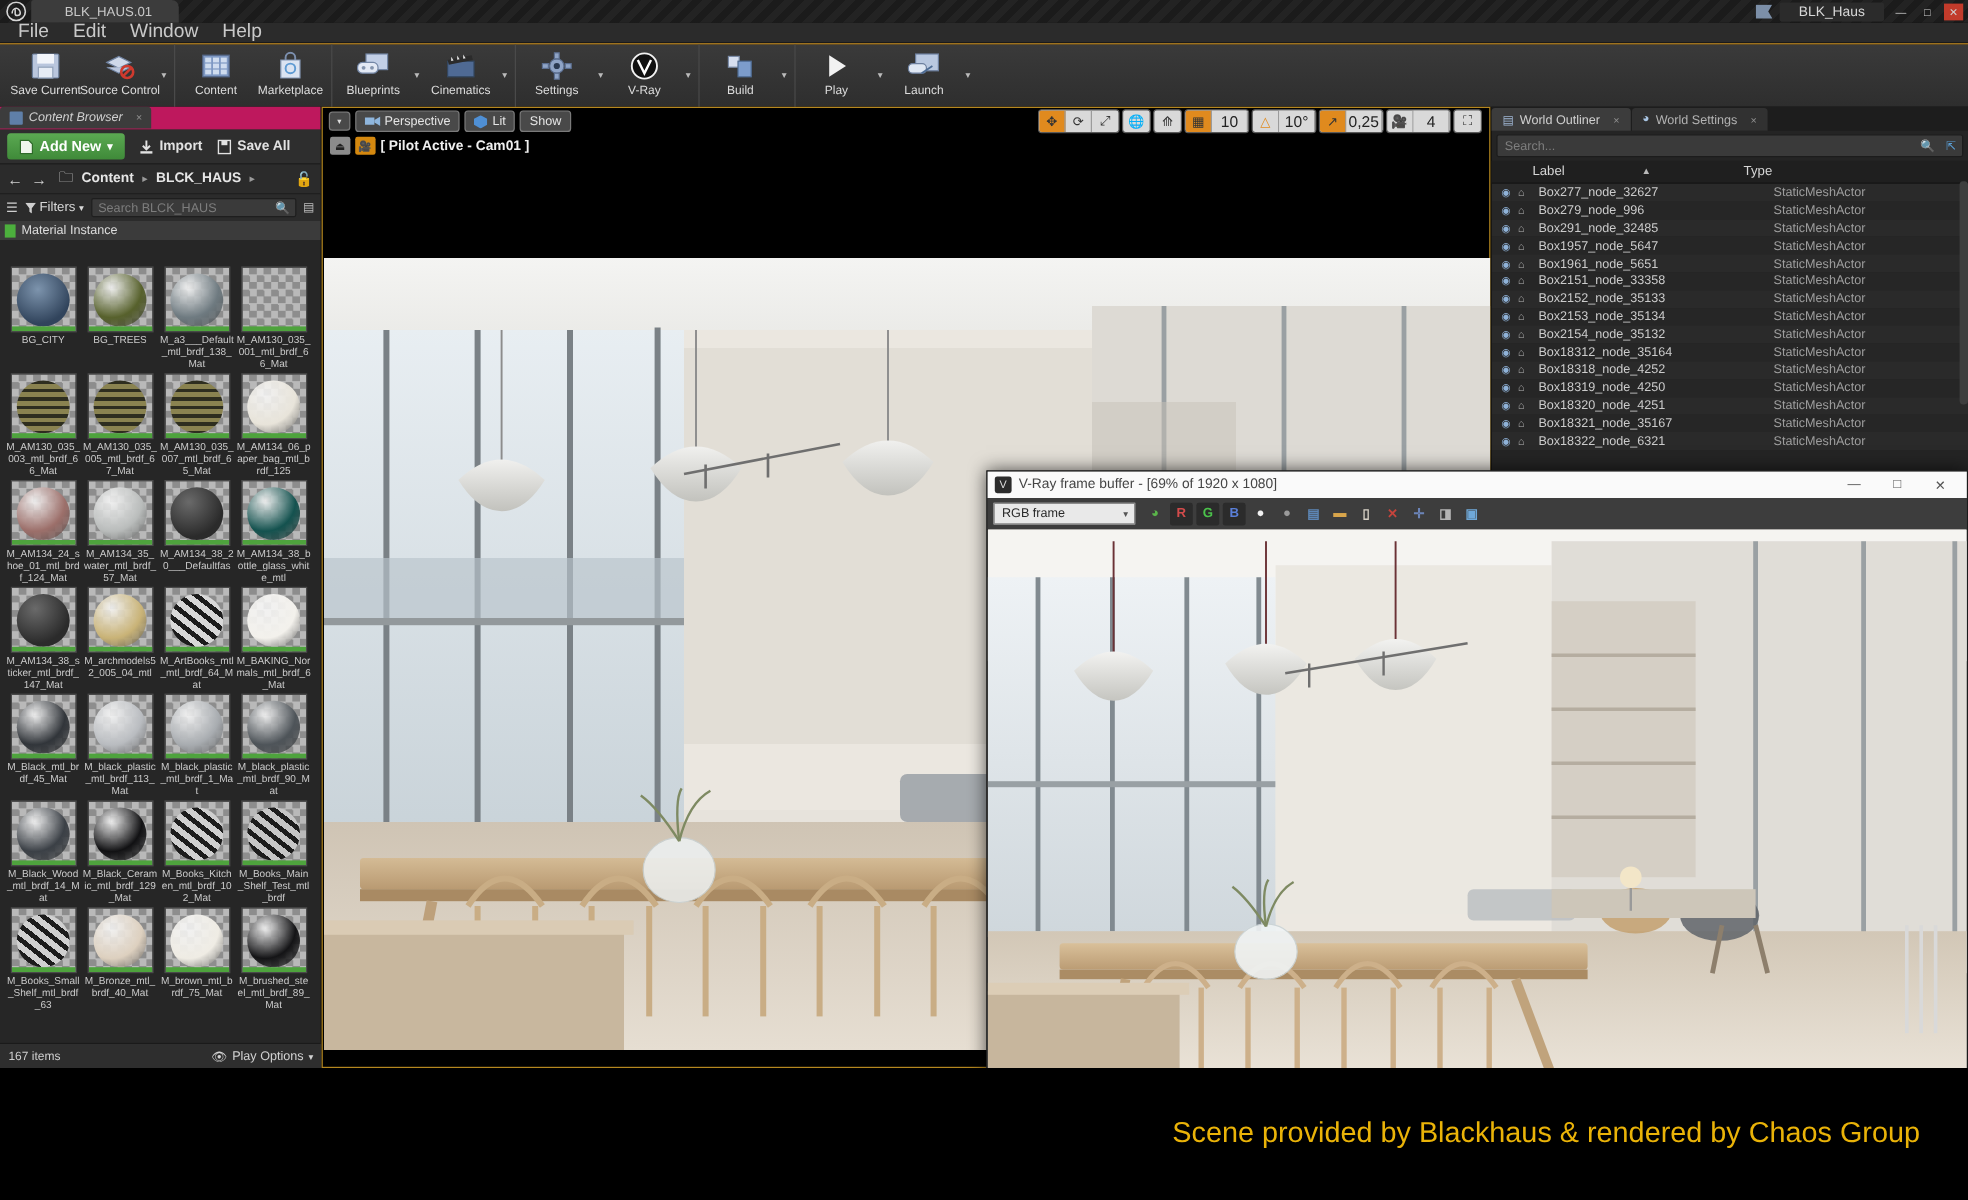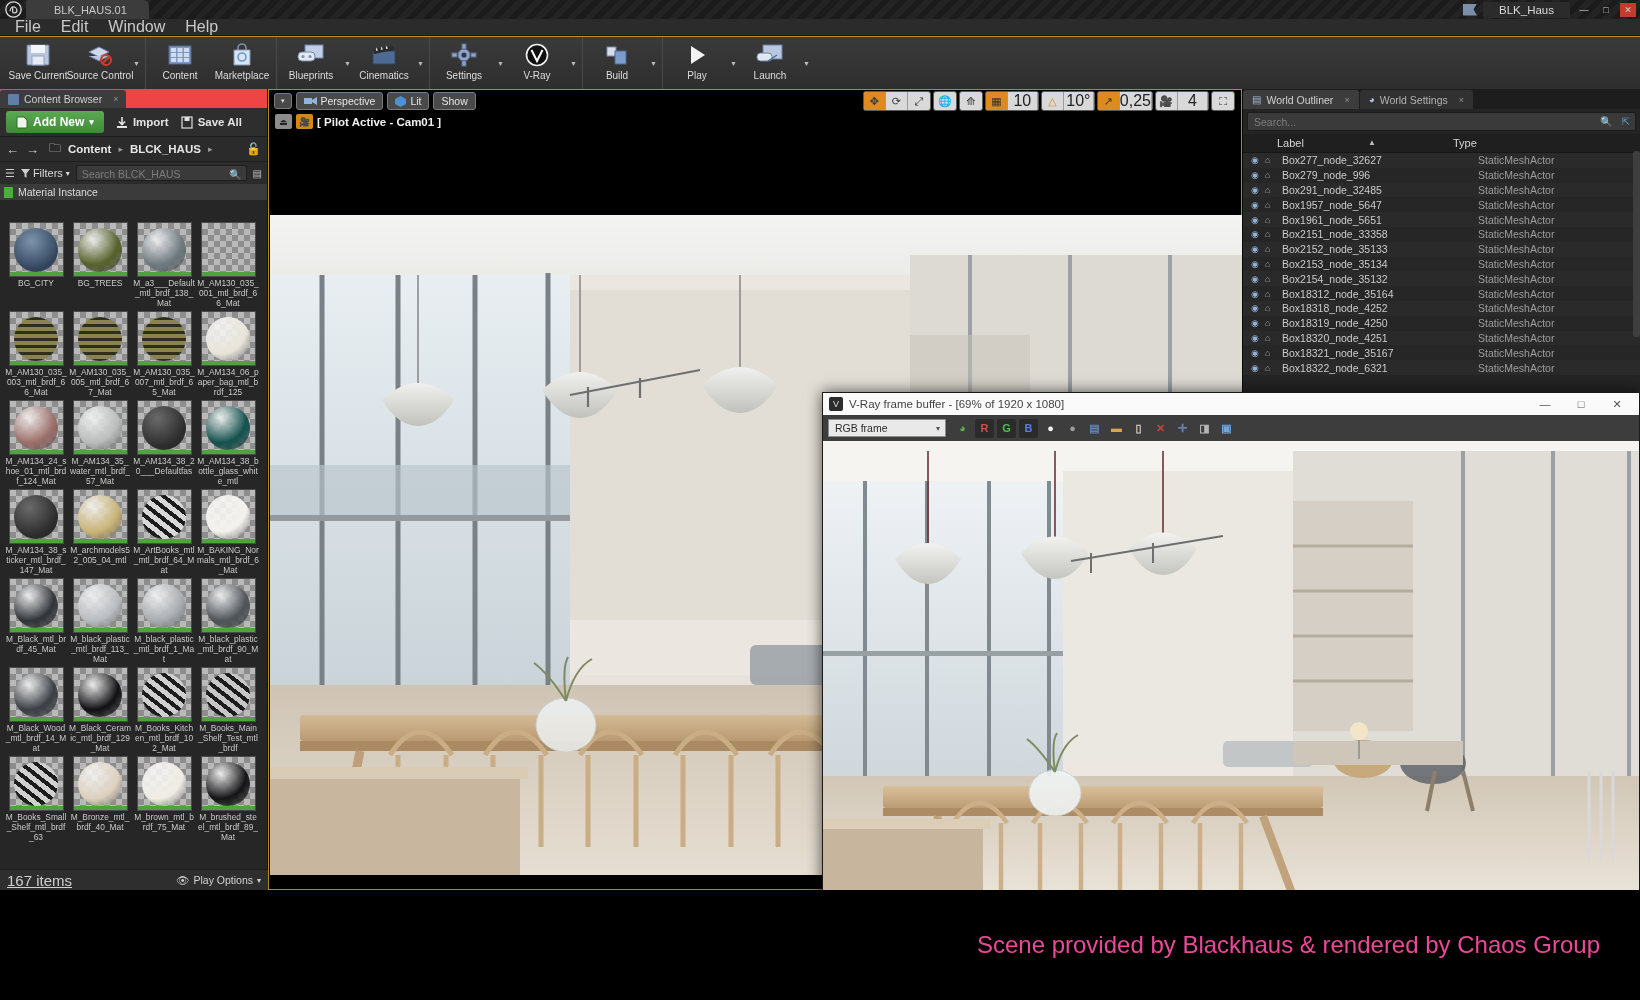"Content Browser" .cb-tabrow { align-items: flex-end -> flex-start; background: #ef4444 -> #be185d; font-style: none -> italic }
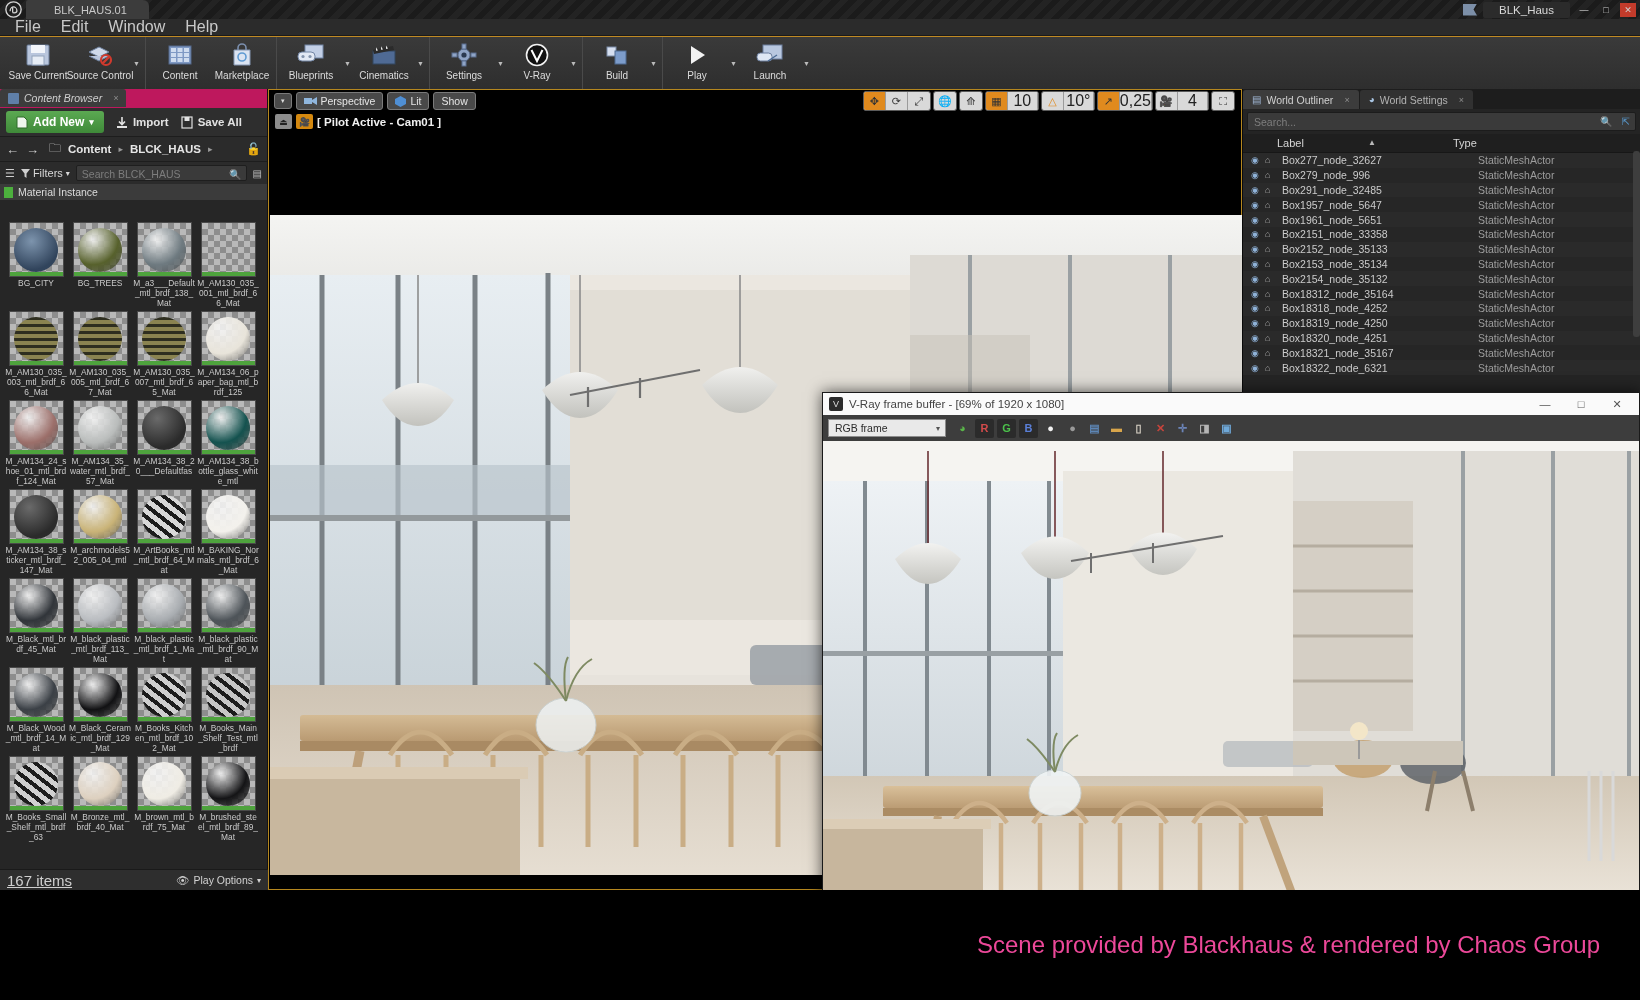"10" .snum { font-size: 16px -> 13px }
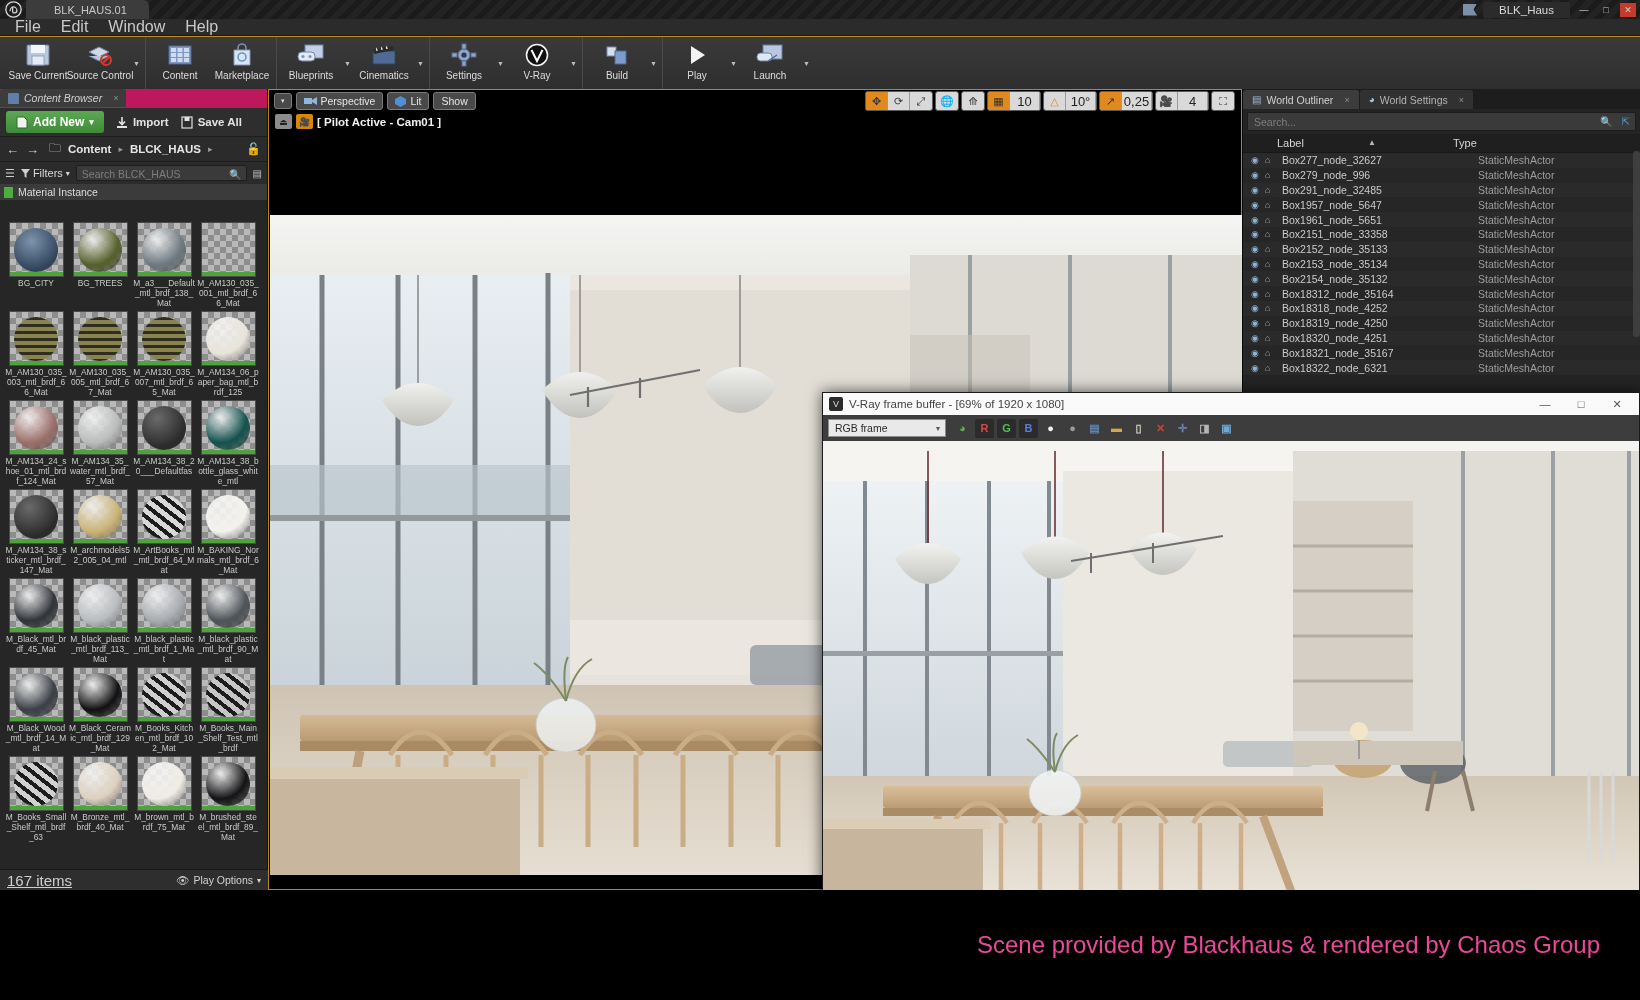"167 items" .cb-status .items { font-size: 15px -> 10px; text-decoration: underline -> none }
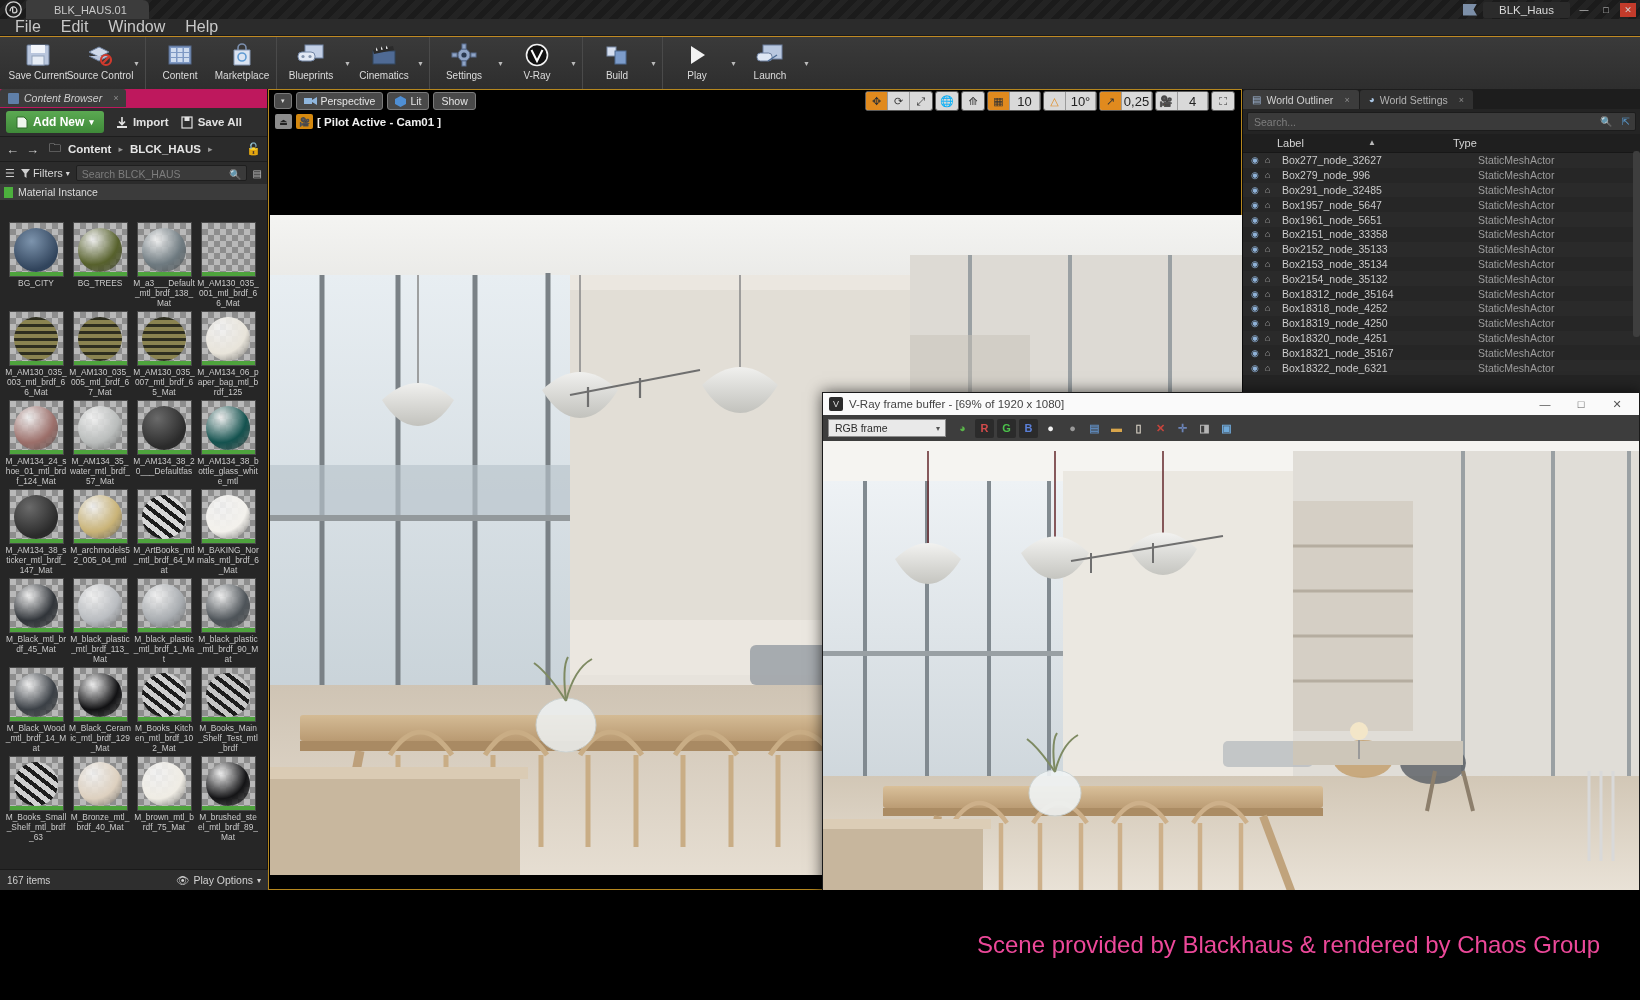"Scene provided by Blackhaus &" .caption span { color: #ec4899 -> #eab308 }
